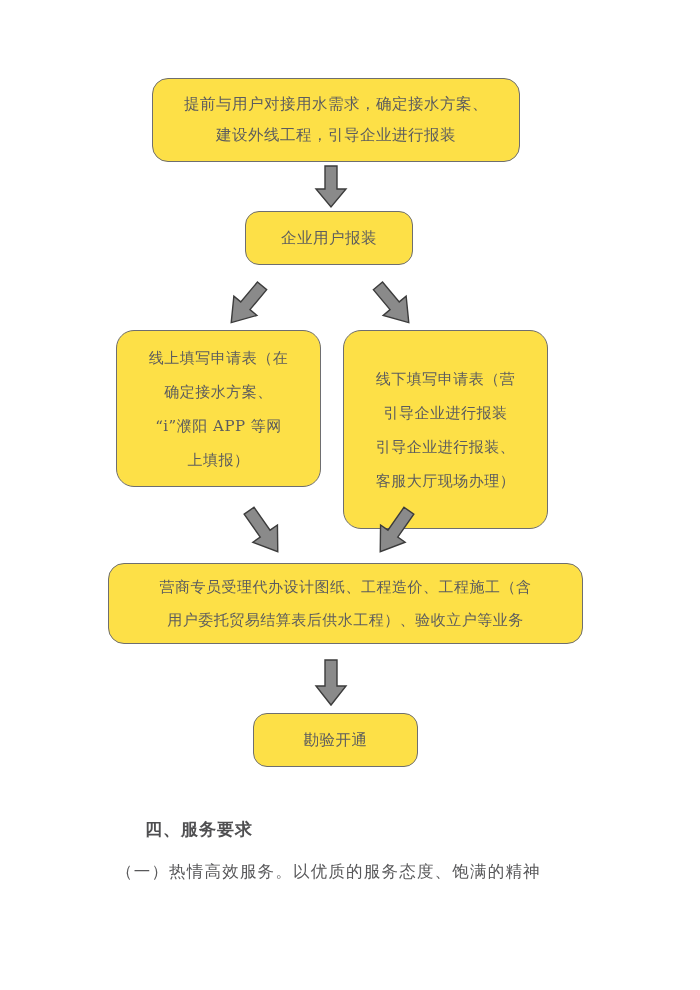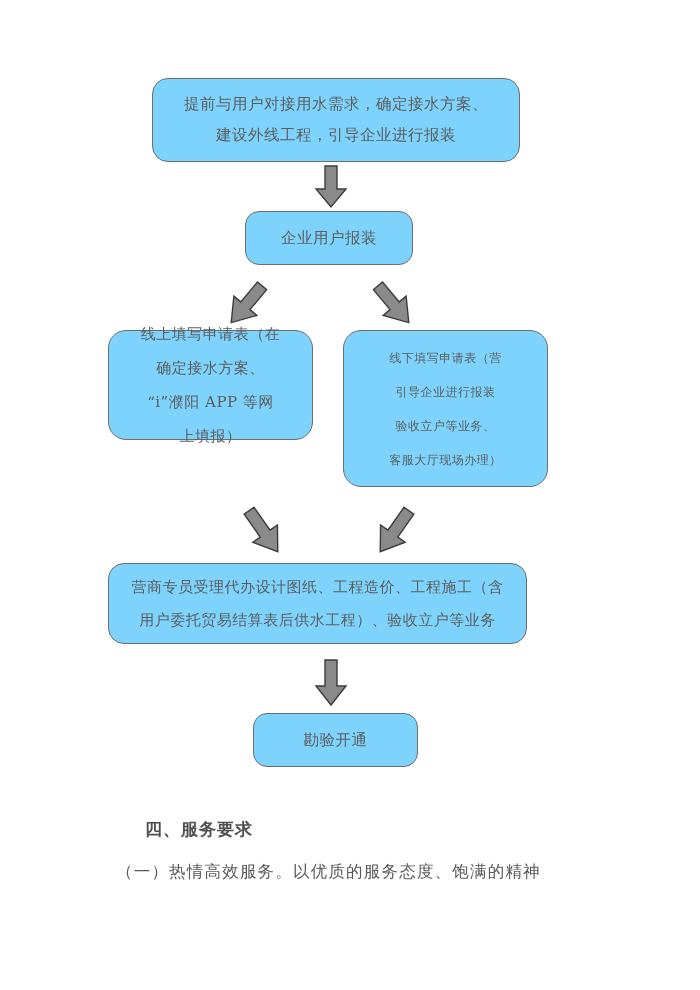"提前与用户对接用水需求，确定接水方案、" .node { background: #7dd3fc -> #fde047 }
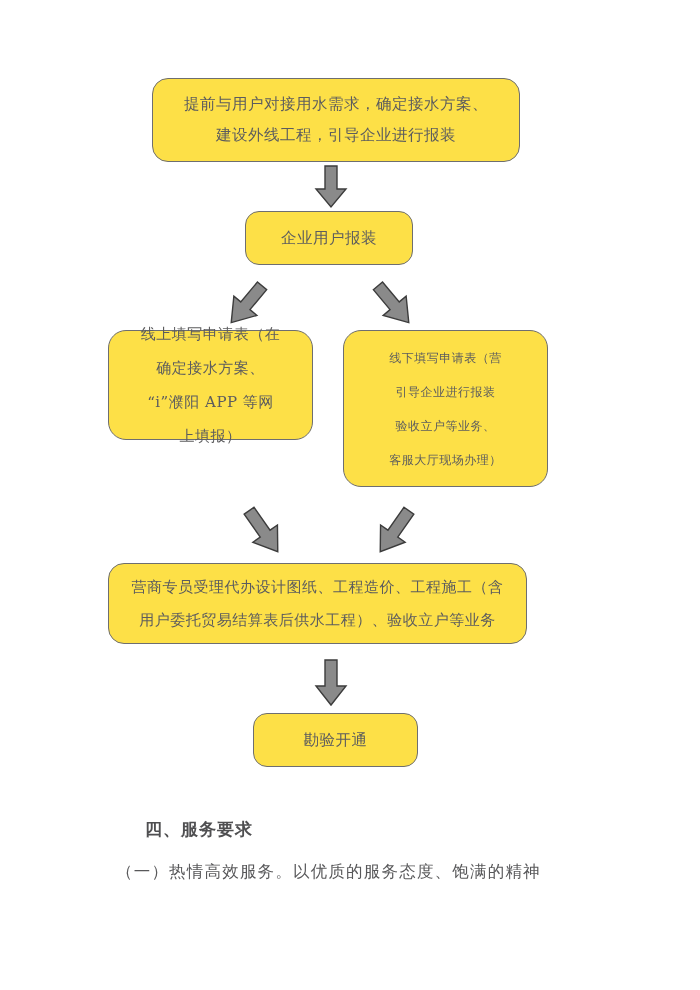"线上填写申请表（在" #node-online { height: 110px -> 157px; left: 108px -> 116px }
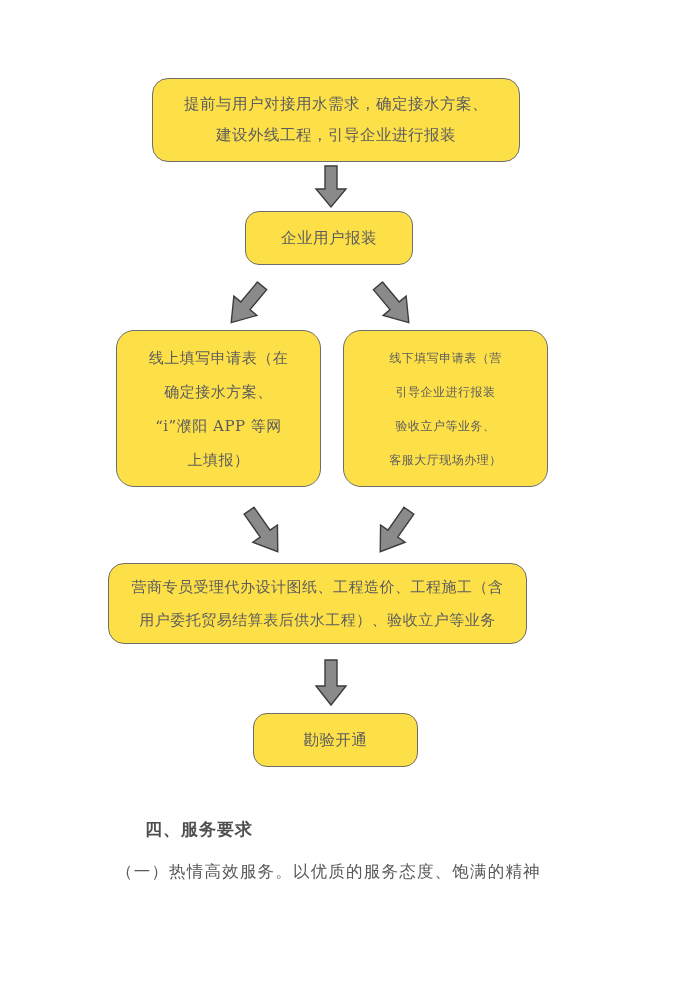"线下填写申请表（营" #node-offline { font-size: 12px -> 15px; height: 157px -> 199px }
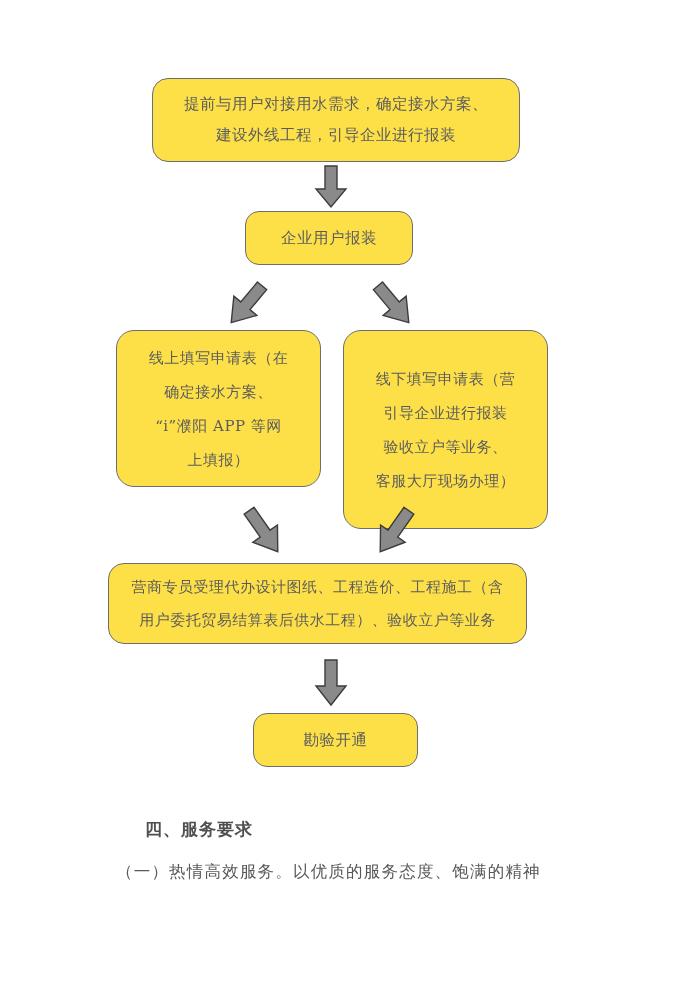"验收立户等业务、" span.line { text: 验收立户等业务 -> 引导企业进行报装 }
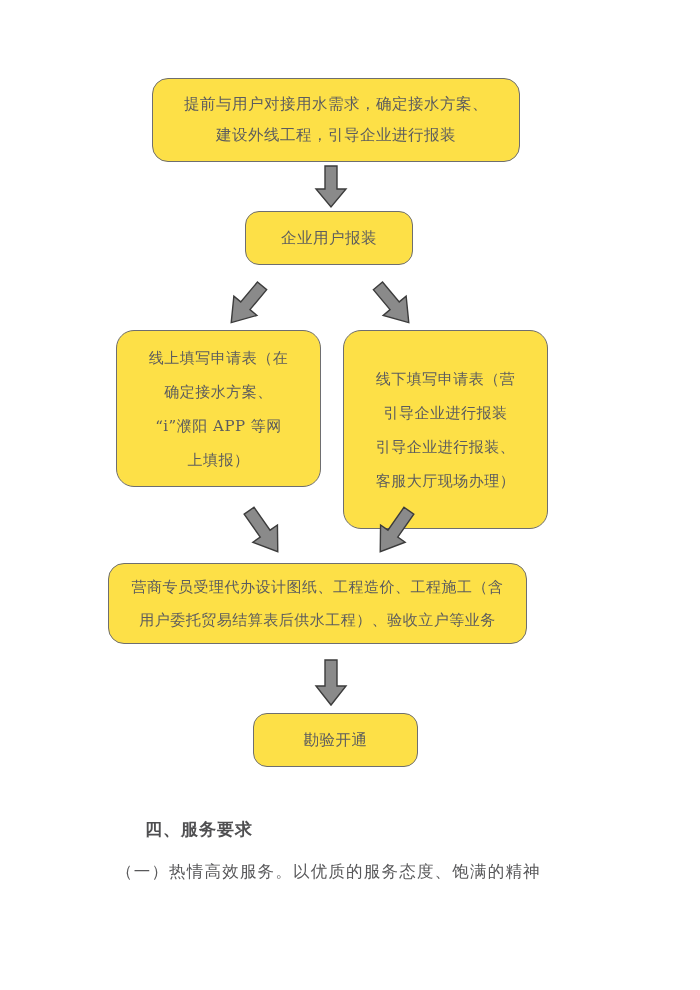"营商专员受理代办设计图纸、工程造价、工程施工（含" #node-handle { width: 419px -> 475px }
